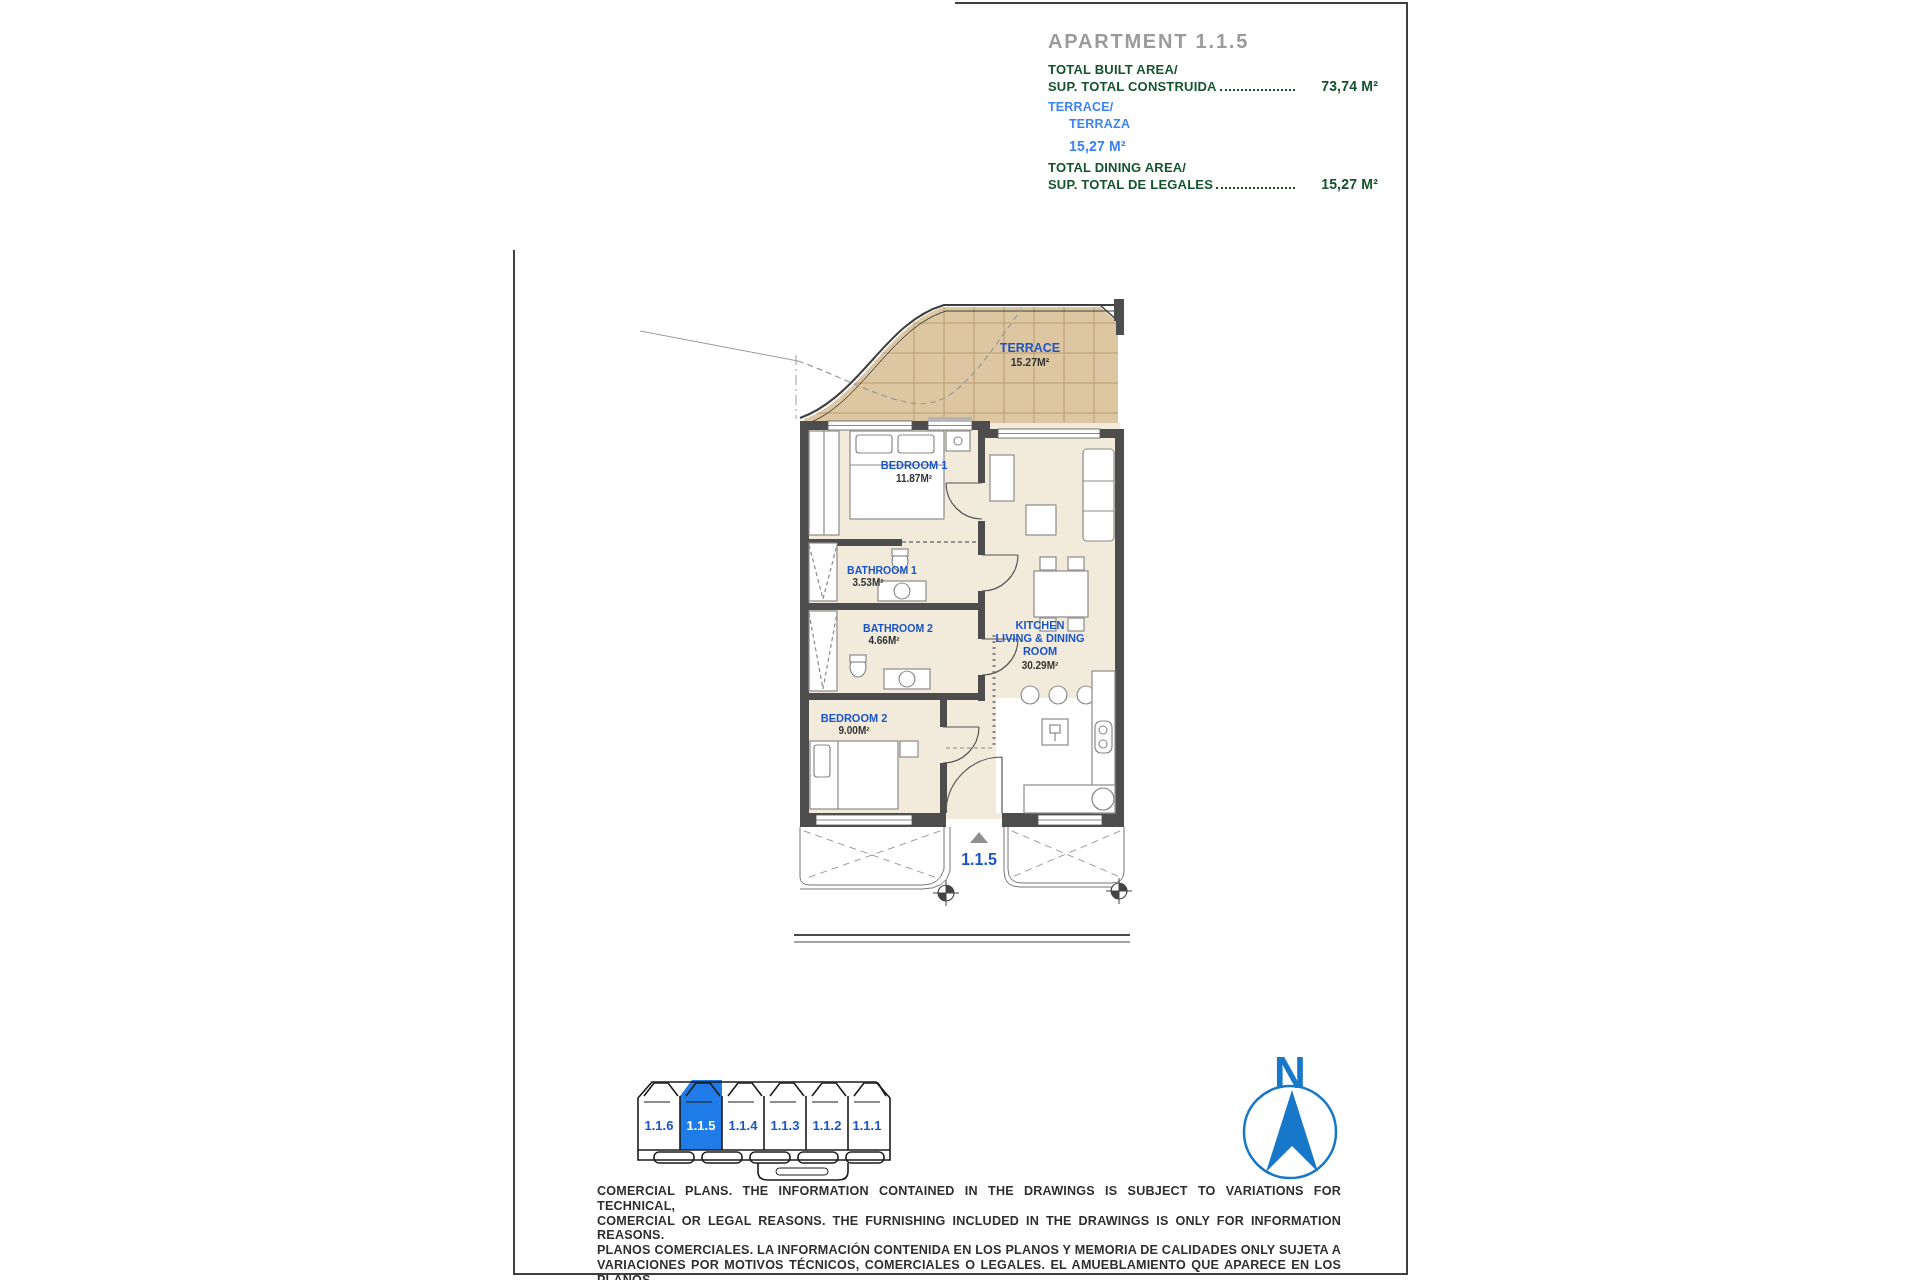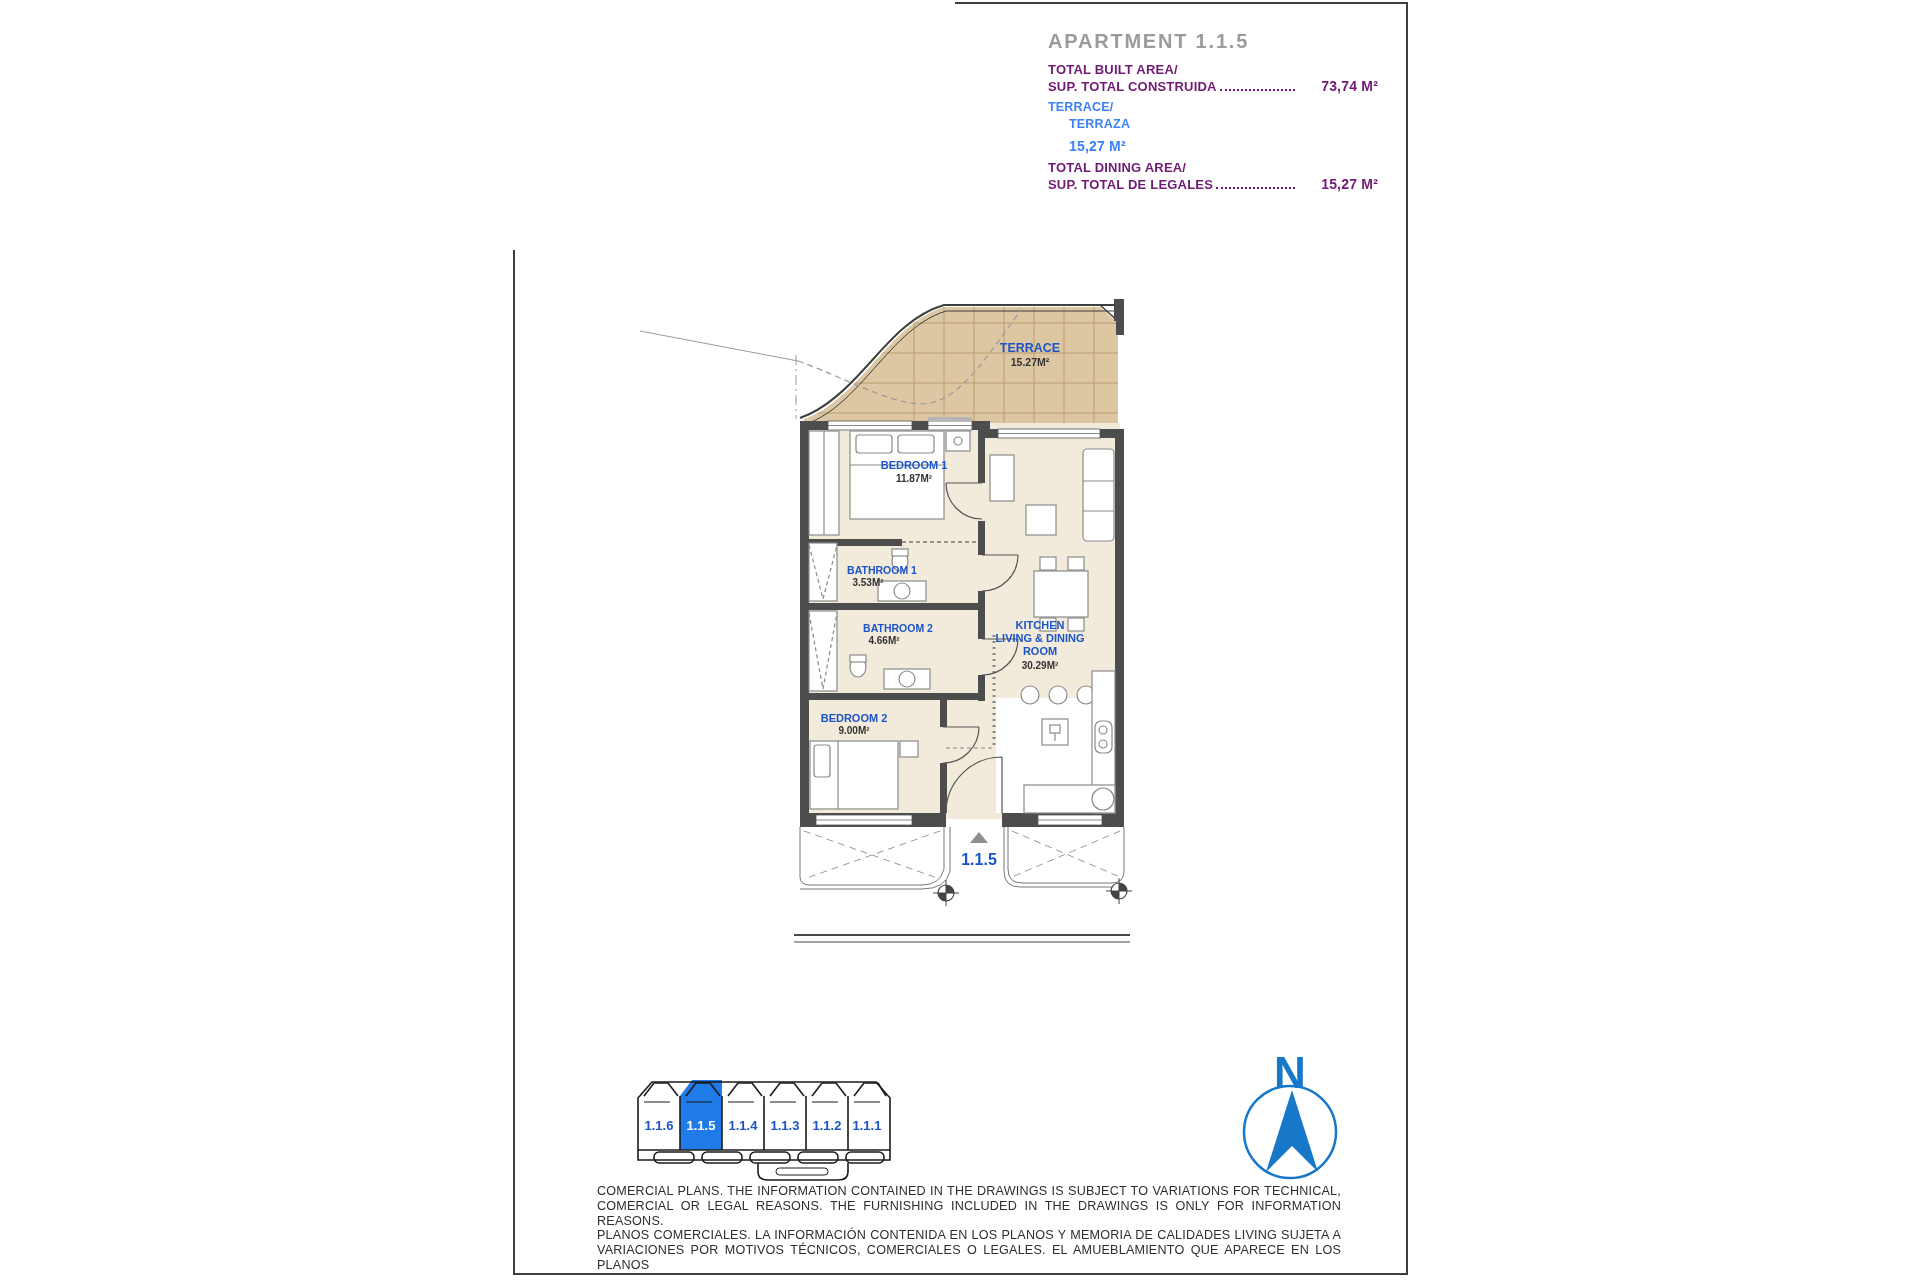"TOTAL BUILT AREA/" .row-primary { color: #701a75 -> #14532d }
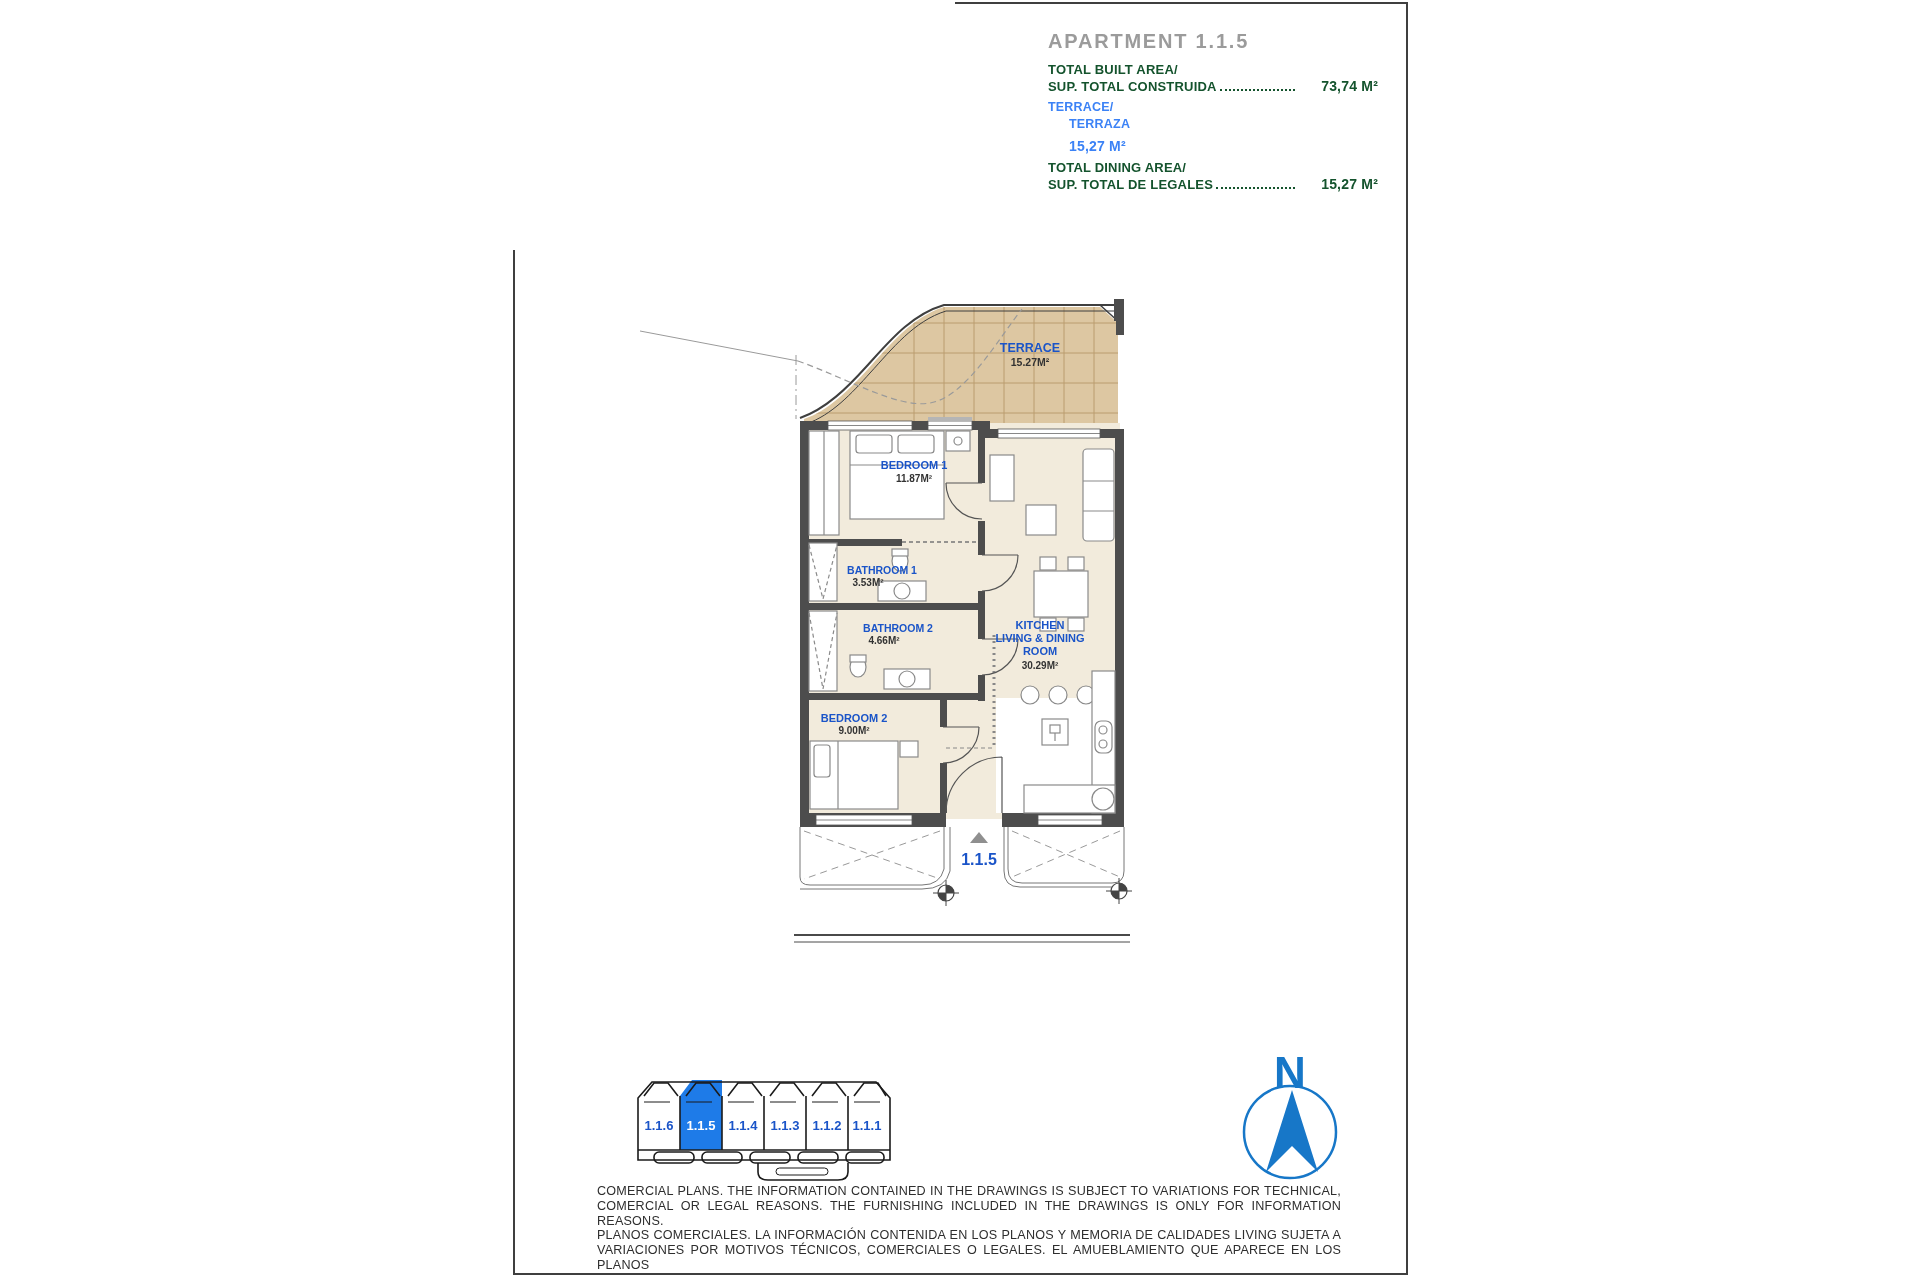"COMERCIAL PLANS. THE INFORMATION" #disc .dline { font-weight: normal -> bold }
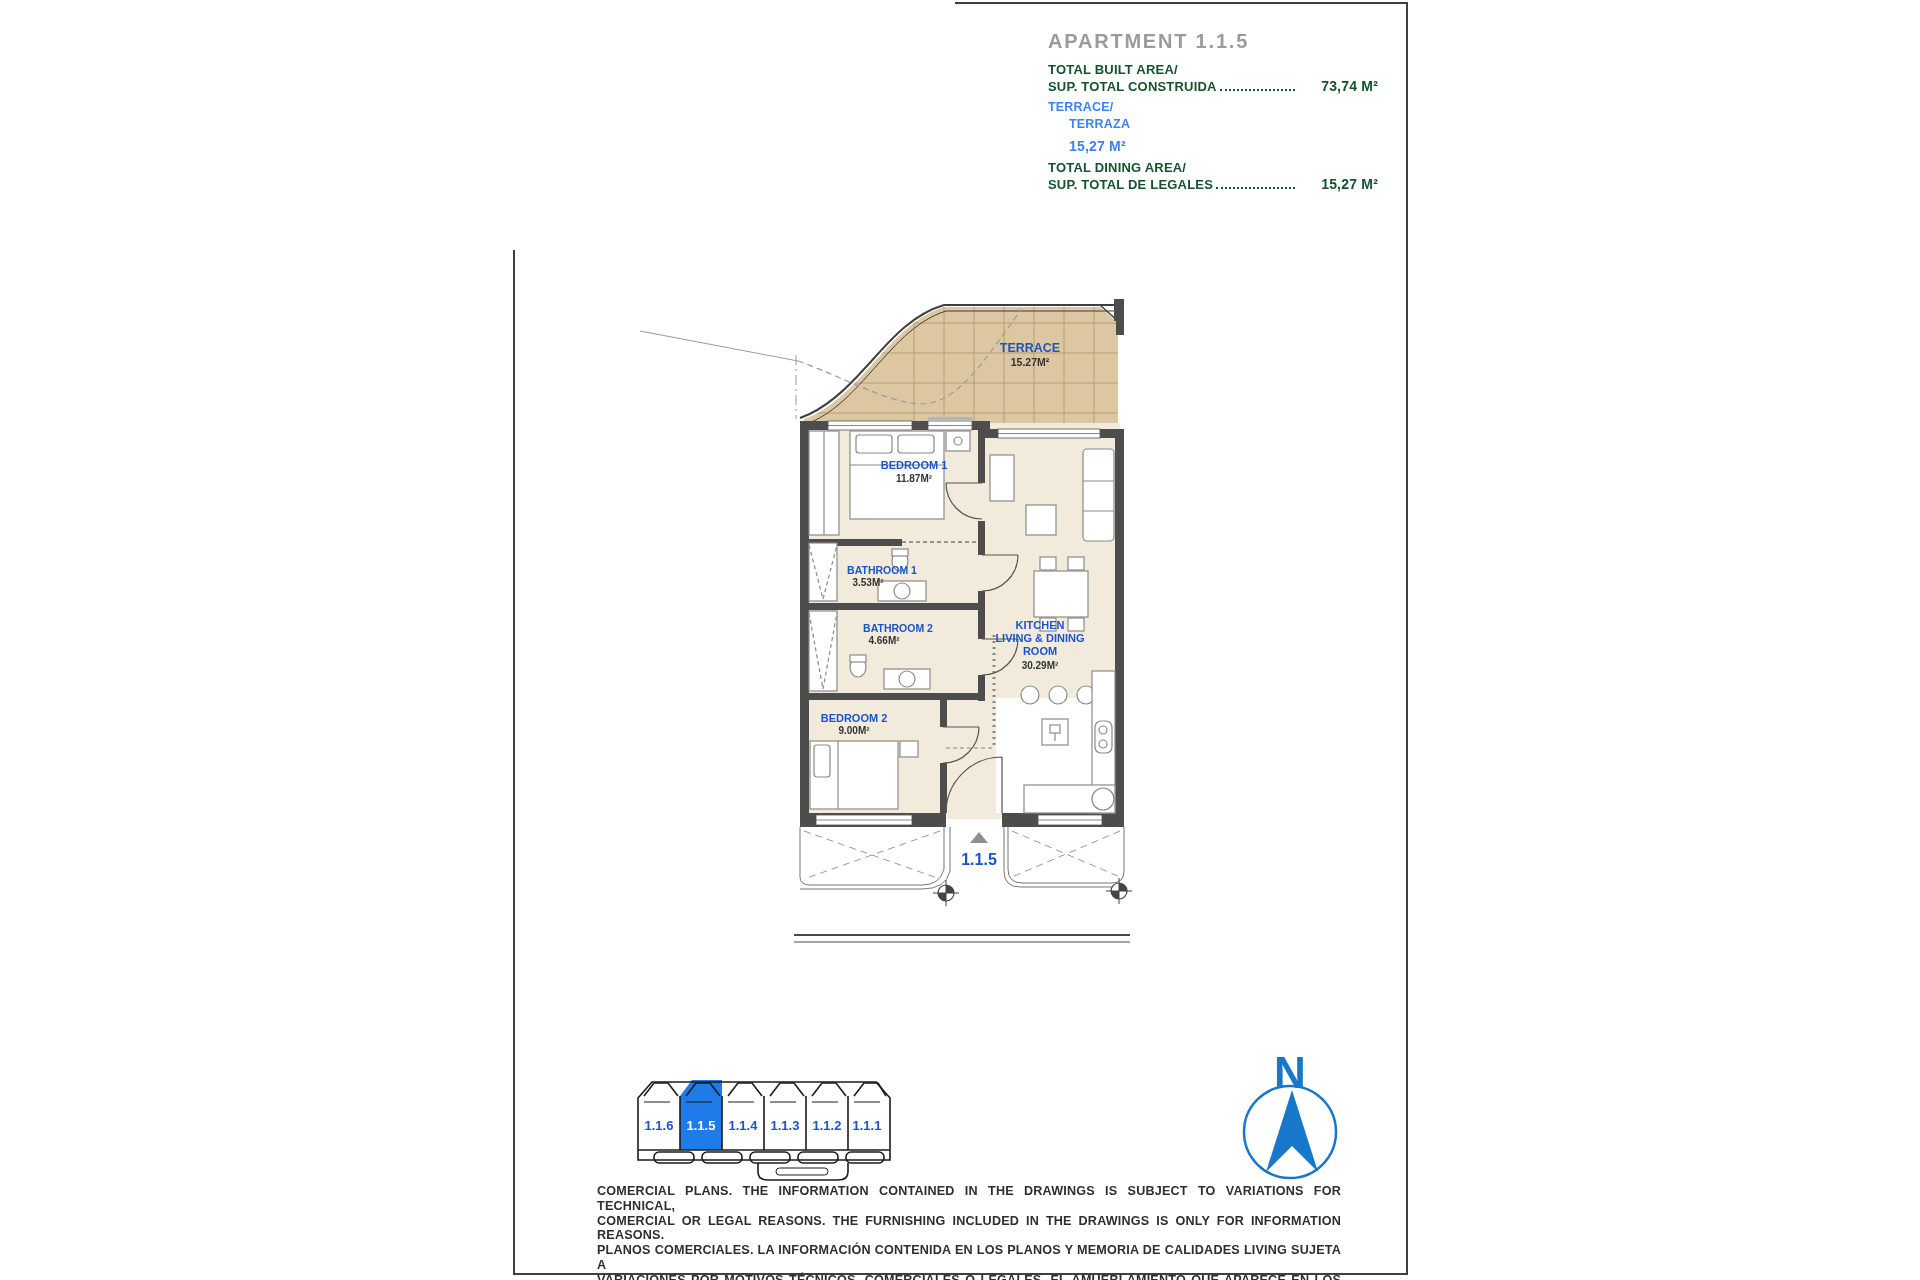"PLANOS COMERCIALES. LA INFORMACIÓN" div.dline { text: LIVING -> ONLY }
